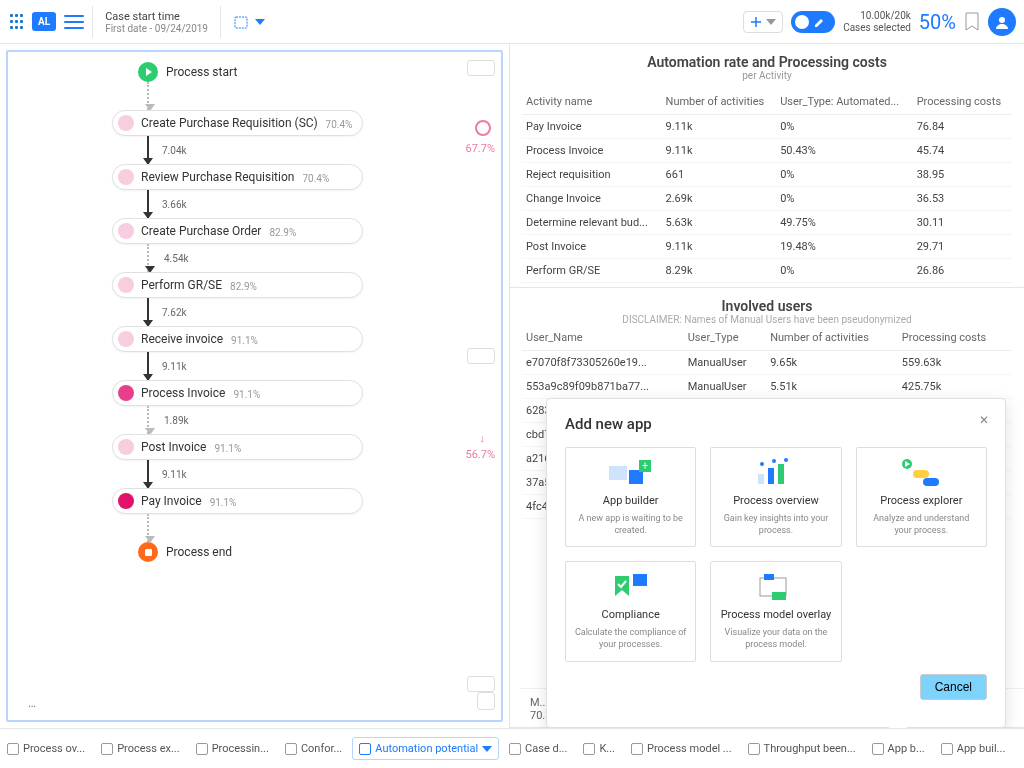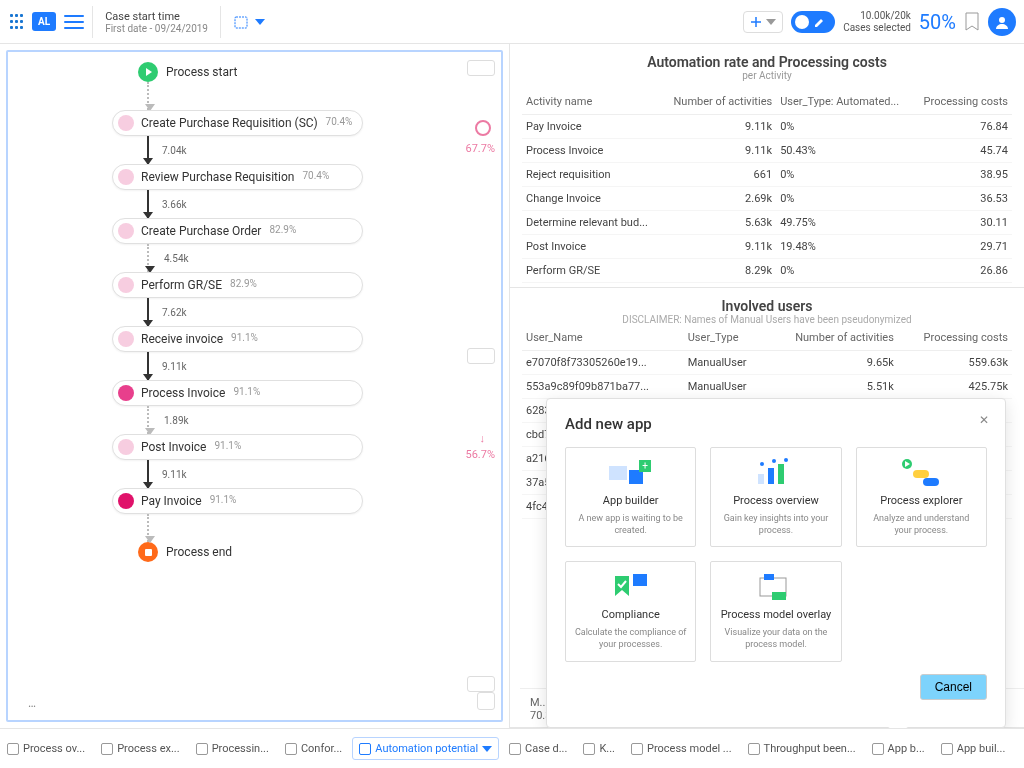"Number of activities" th.r, td.r { text-align: right -> left }
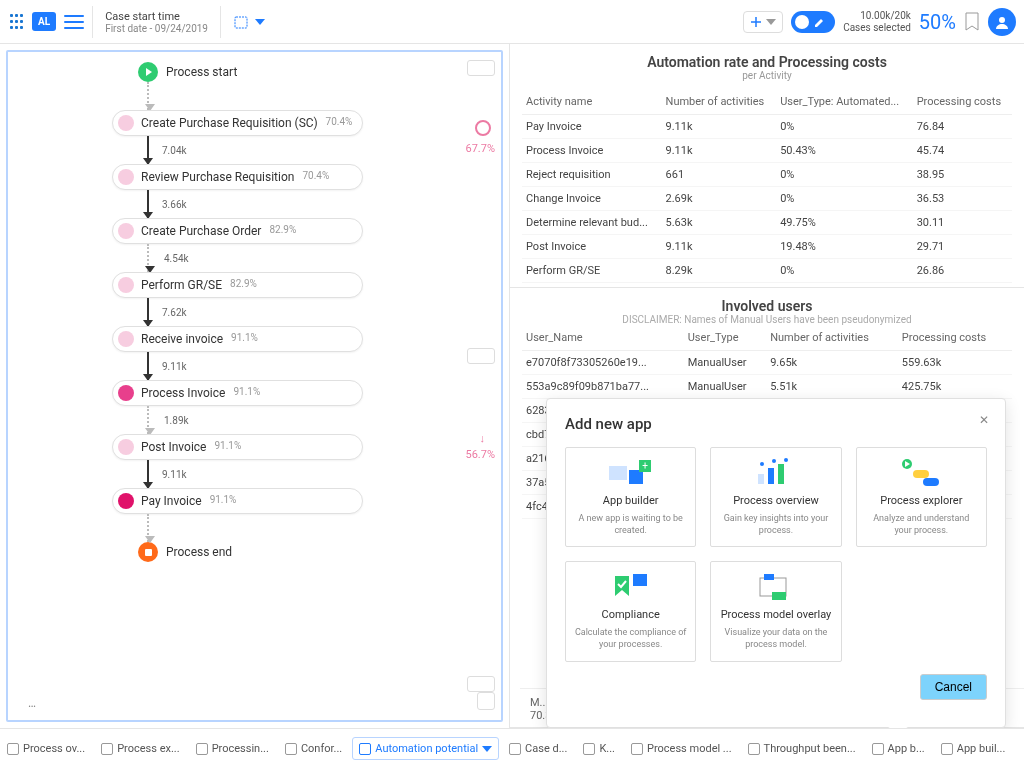"Create Purchase Requisition (SC)" .pill { align-items: flex-start -> flex-end }
